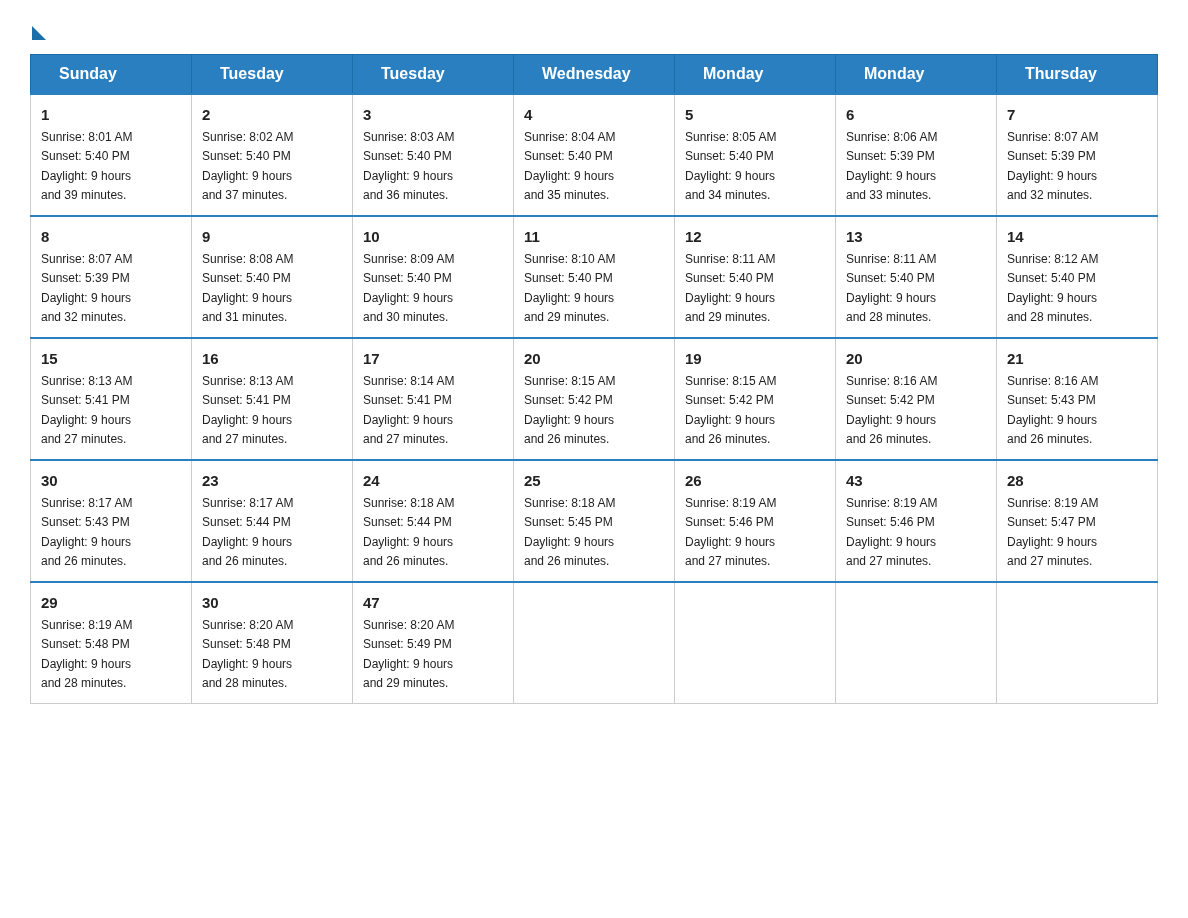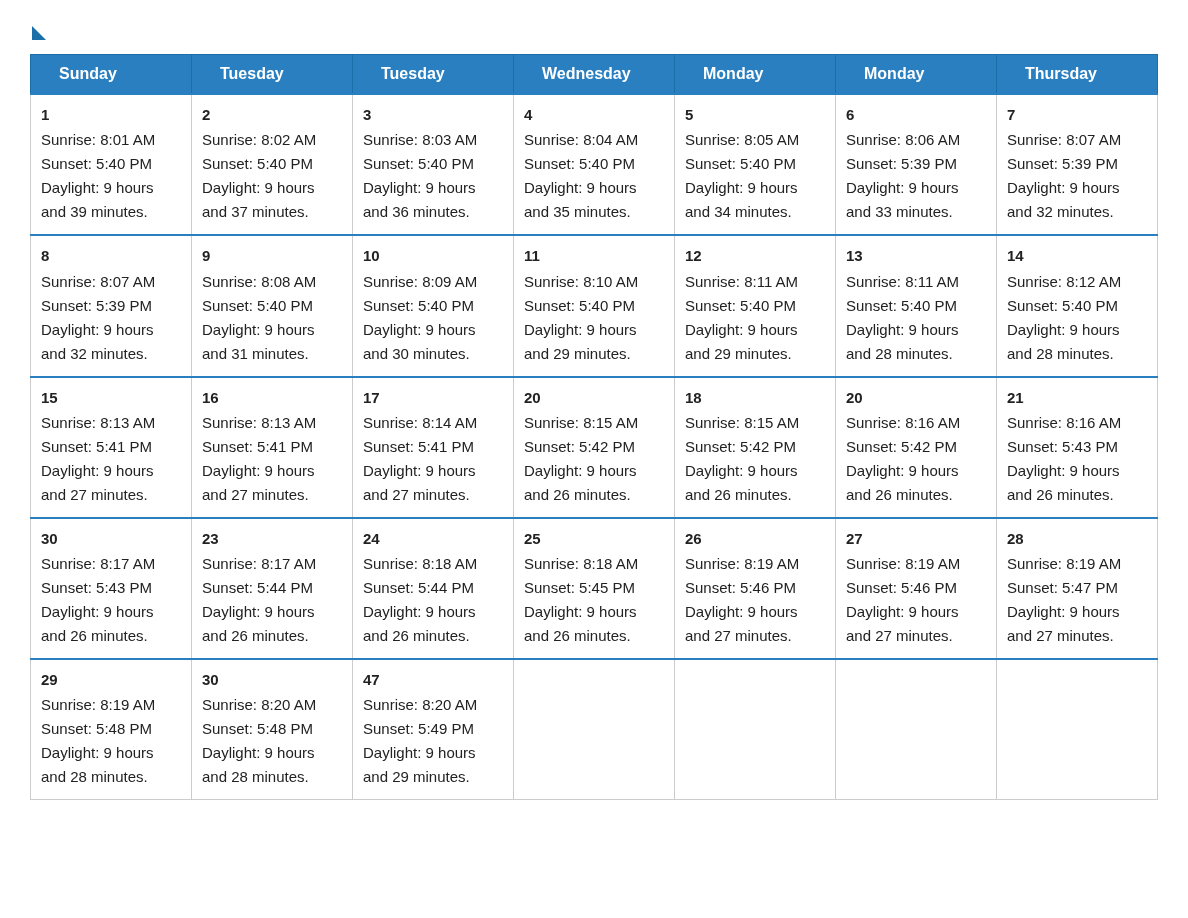"Sunrise: 8:01 AM" .day-info { font-size: 15px -> 12px }
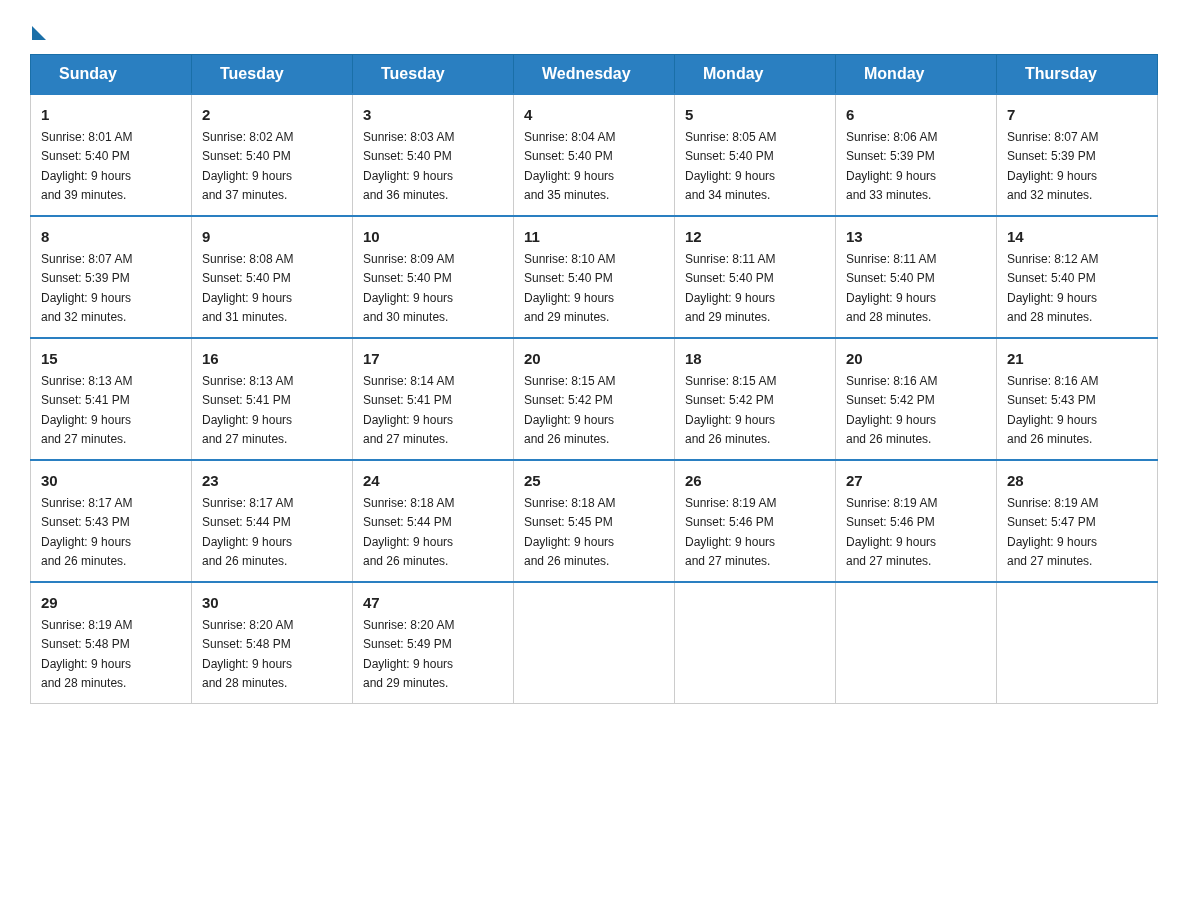"18" div.day-num { text: 18 -> 19 }
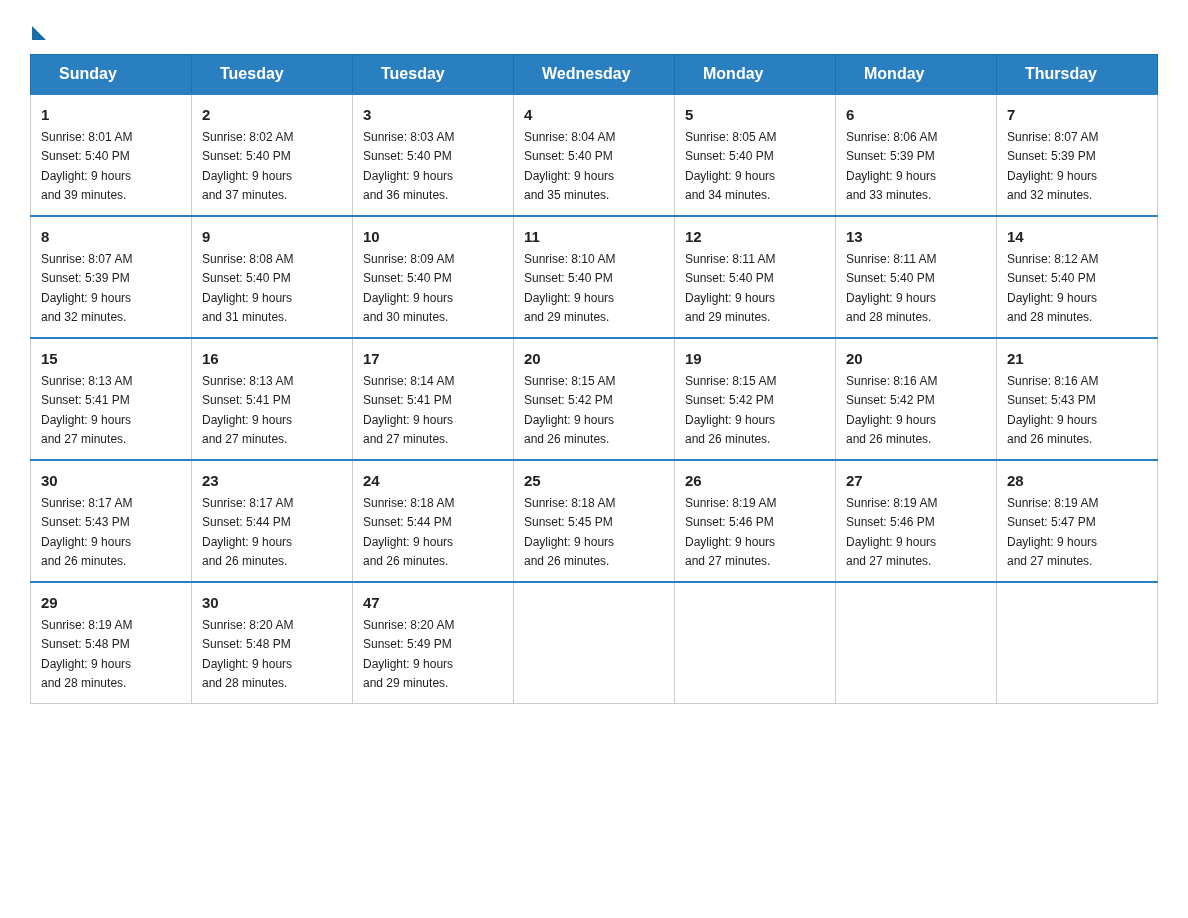"27" div.day-num { text: 27 -> 43 }
